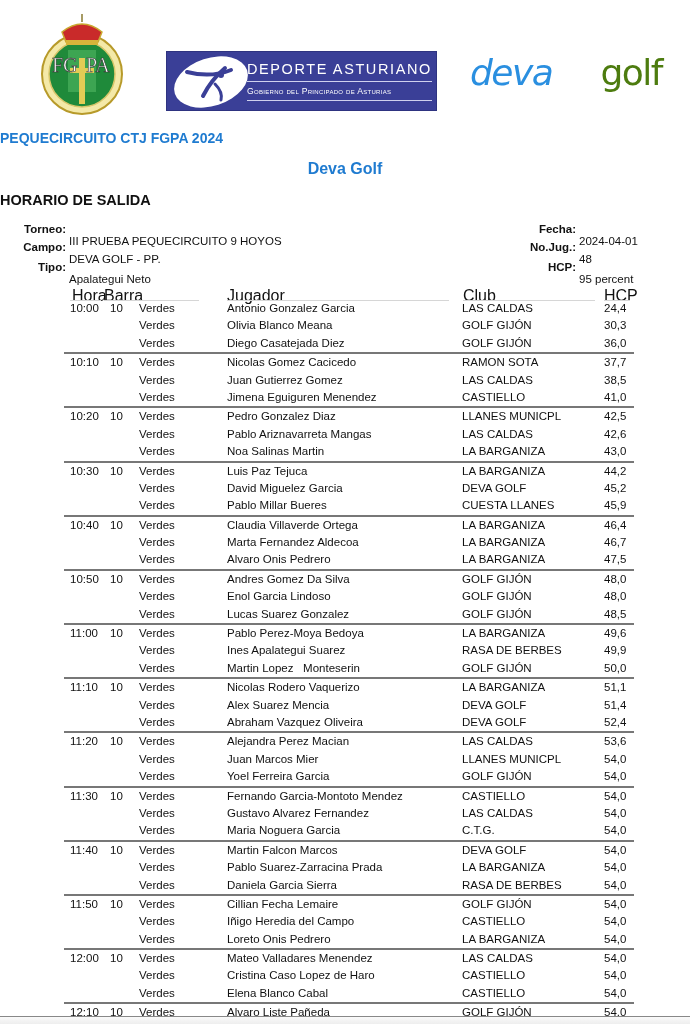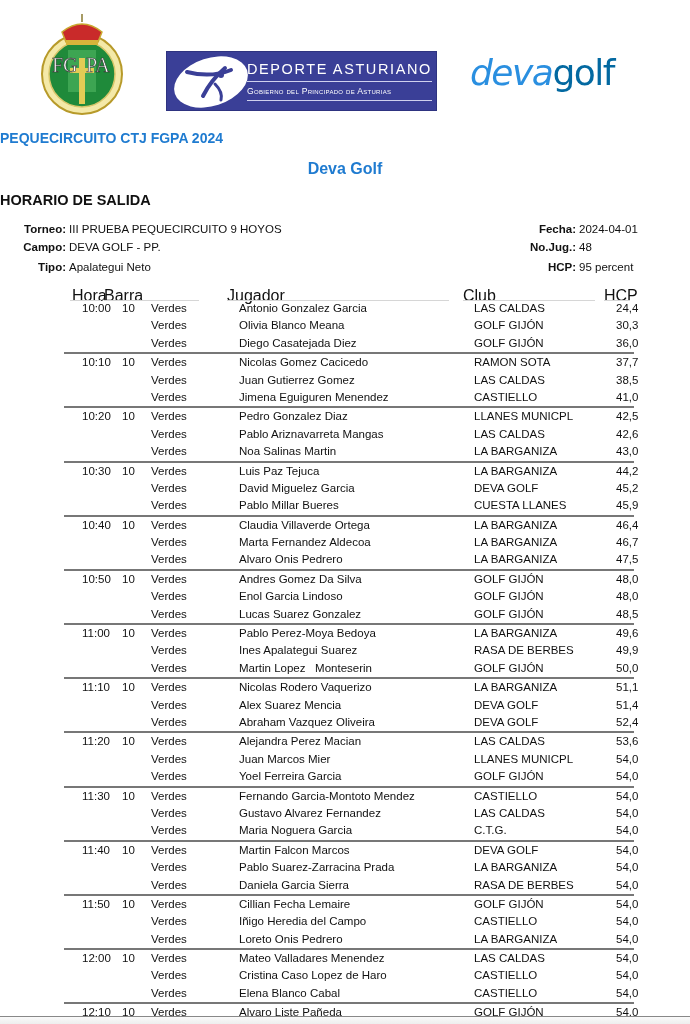"golf" .deva-logo .d2 { color: #0369a1 -> #4d7c0f; margin-left: none -> 48px }
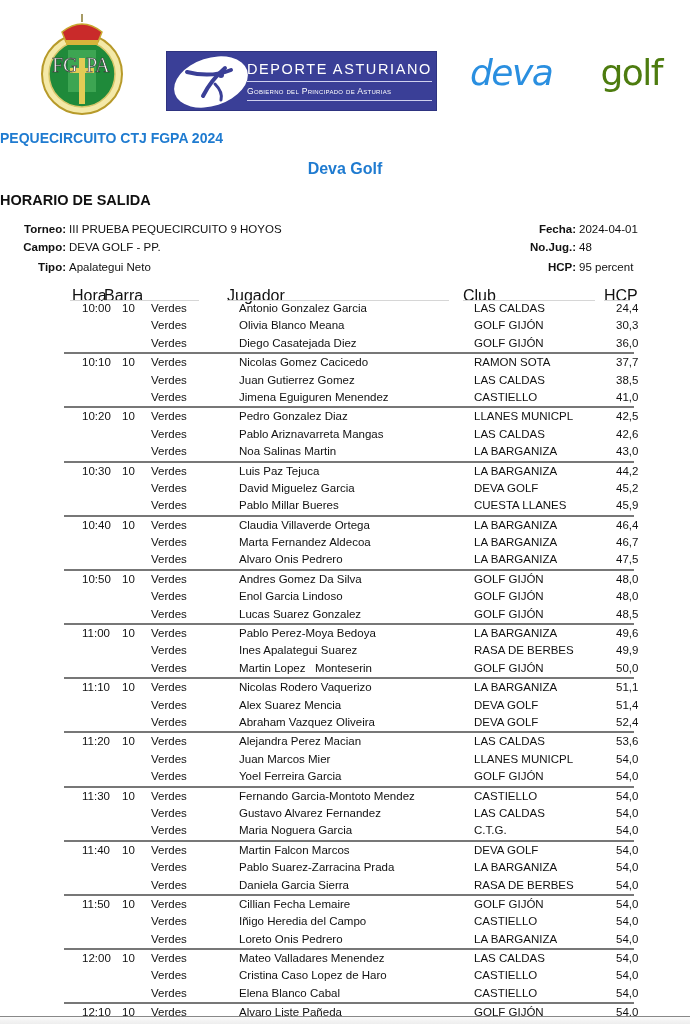"III PRUEBA PEQUECIRCUITO 9 HOYOS" .ml-val { margin-top: none -> 12px }
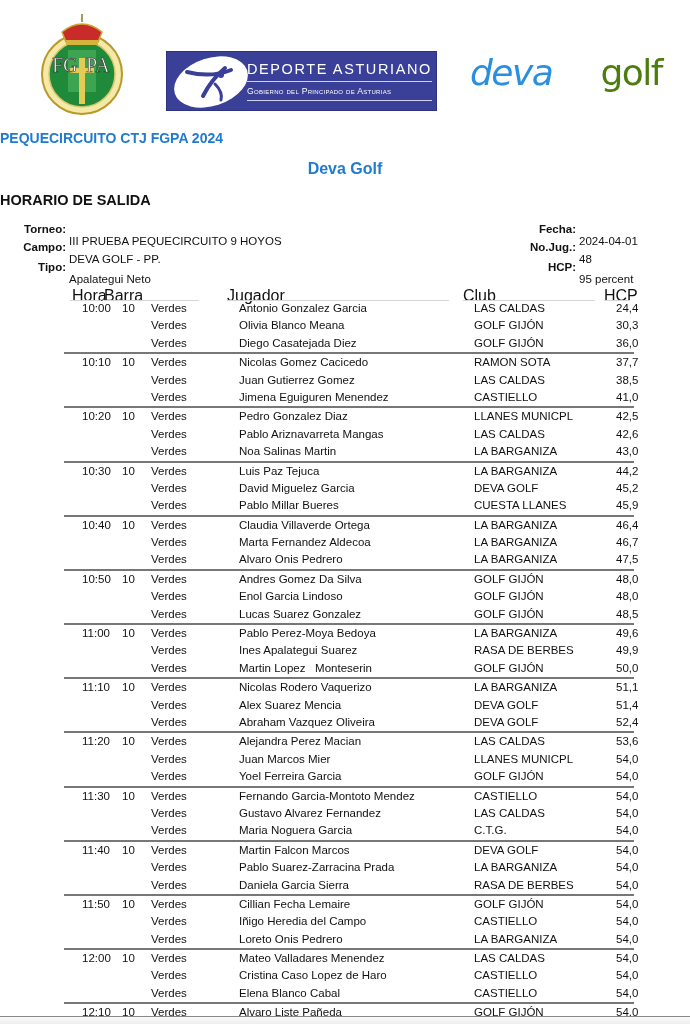"10:00" .row { margin-left: 12px -> none }
